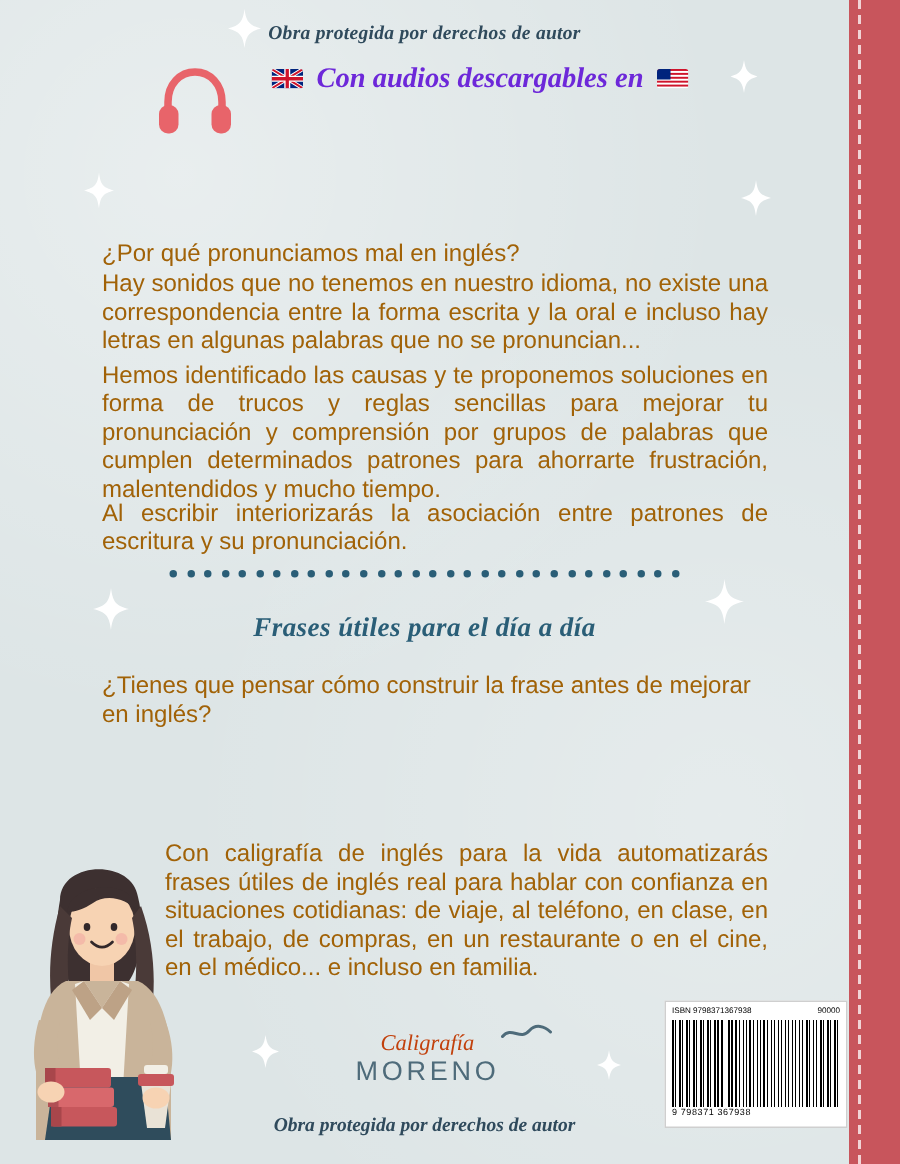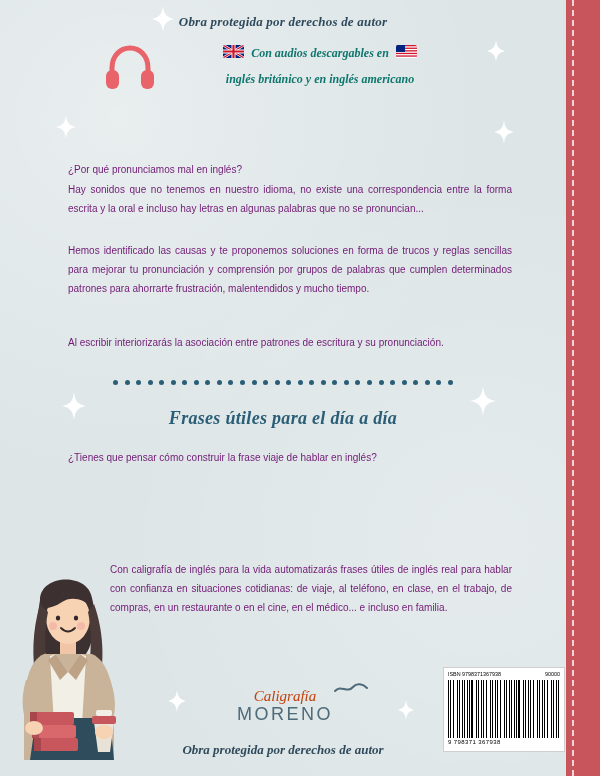"Con audios descargables en" .audio-line { color: #0f766e -> #6d28d9; font-size: 12px -> 19px }
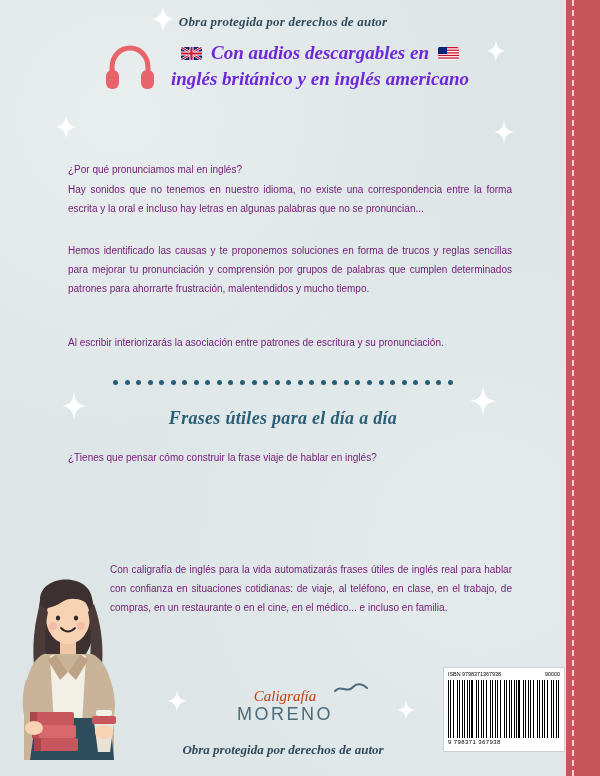"inglés británico y en inglés" div.audio-line { html: <div>inglés británico y en inglés americano</div> -> none }
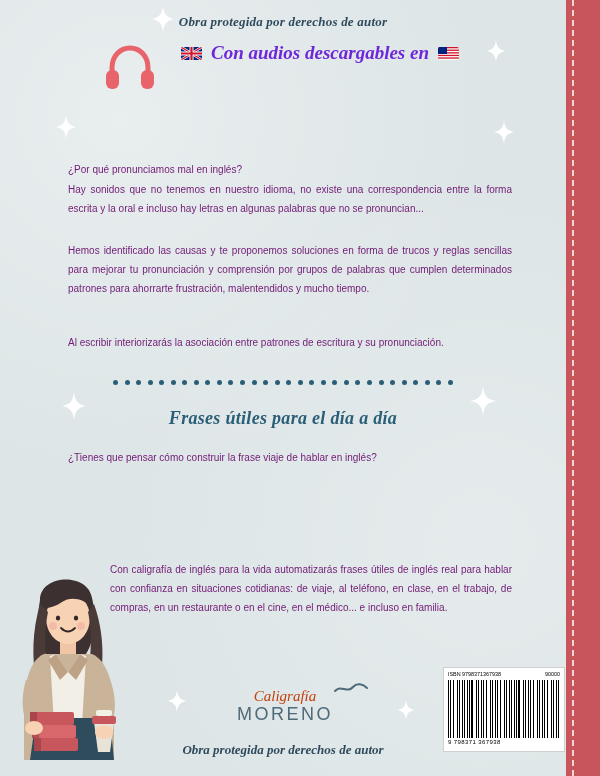"¿Por qué pronunciamos mal en" .para { color: #701a75 -> #a16207; font-size: 10px -> 16px }
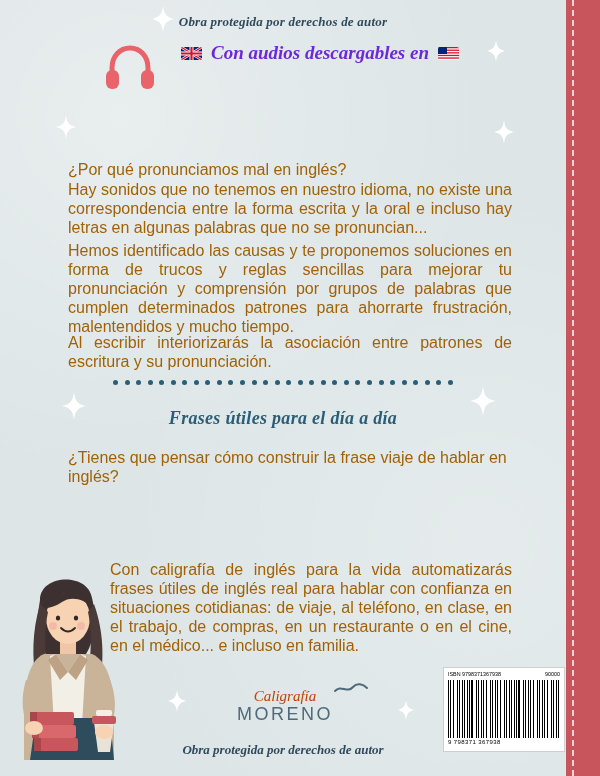"¿Tienes que pensar cómo construir" div.para { text: viaje de hablar -> antes de mejorar }
